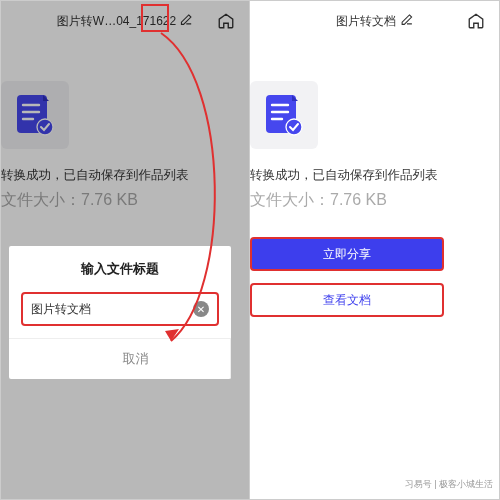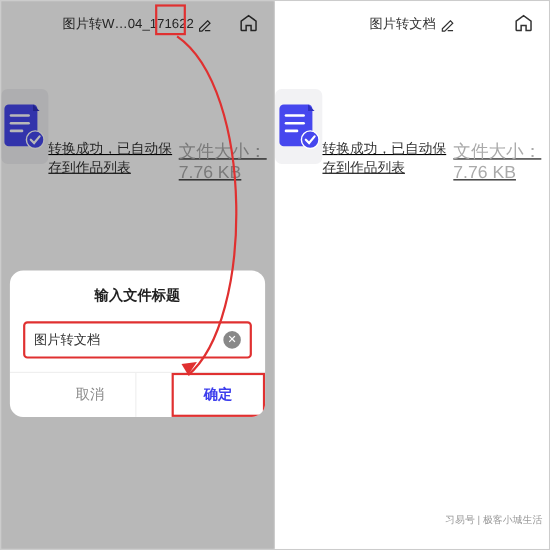"图片转W…04_171622" .header-title-wrap { align-items: flex-end -> flex-start }
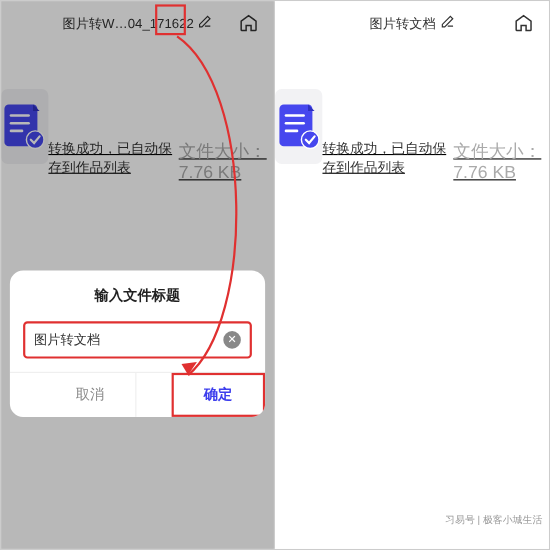"转换成功，已自动保存到作品列表" .content-area { align-items: flex-end -> flex-start; flex-direction: none -> column; text-decoration: underline -> none }
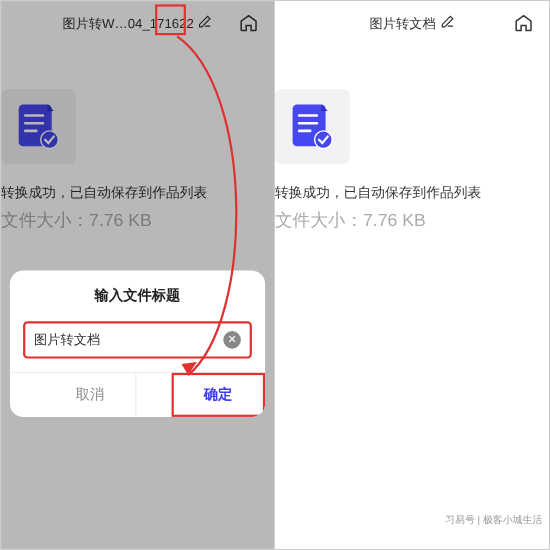"立即分享" div.action-buttons { html: none -> <div> <div>立即分享</div> <div>查看文档</div> </div> }
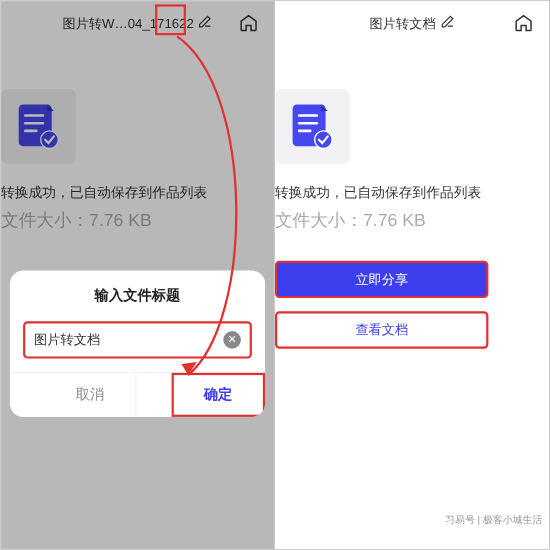"输入文件标题" .dialog { border-radius: 12px -> 2px; right: 8px -> 18px }
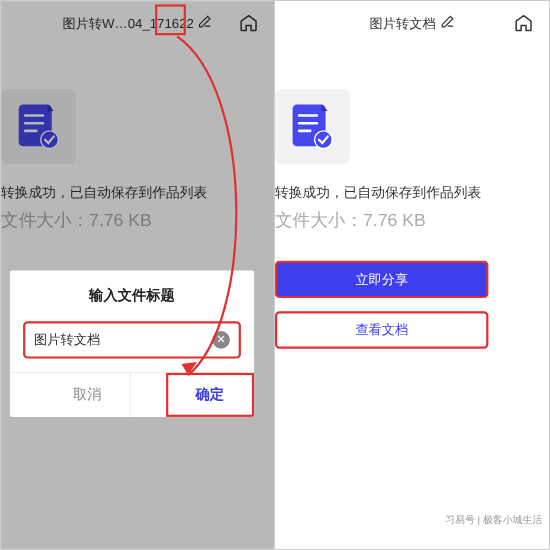"确定" div.dialog-action { html: <div>确定</div> -> none }
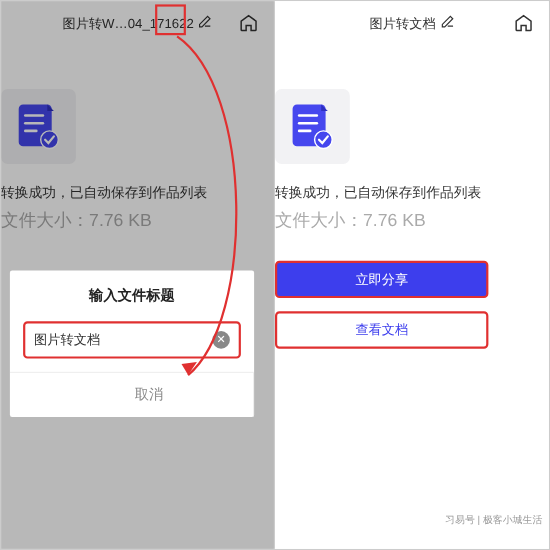"习易号 | 极客小城生活" .watermark { bottom: 20px -> 8px }
